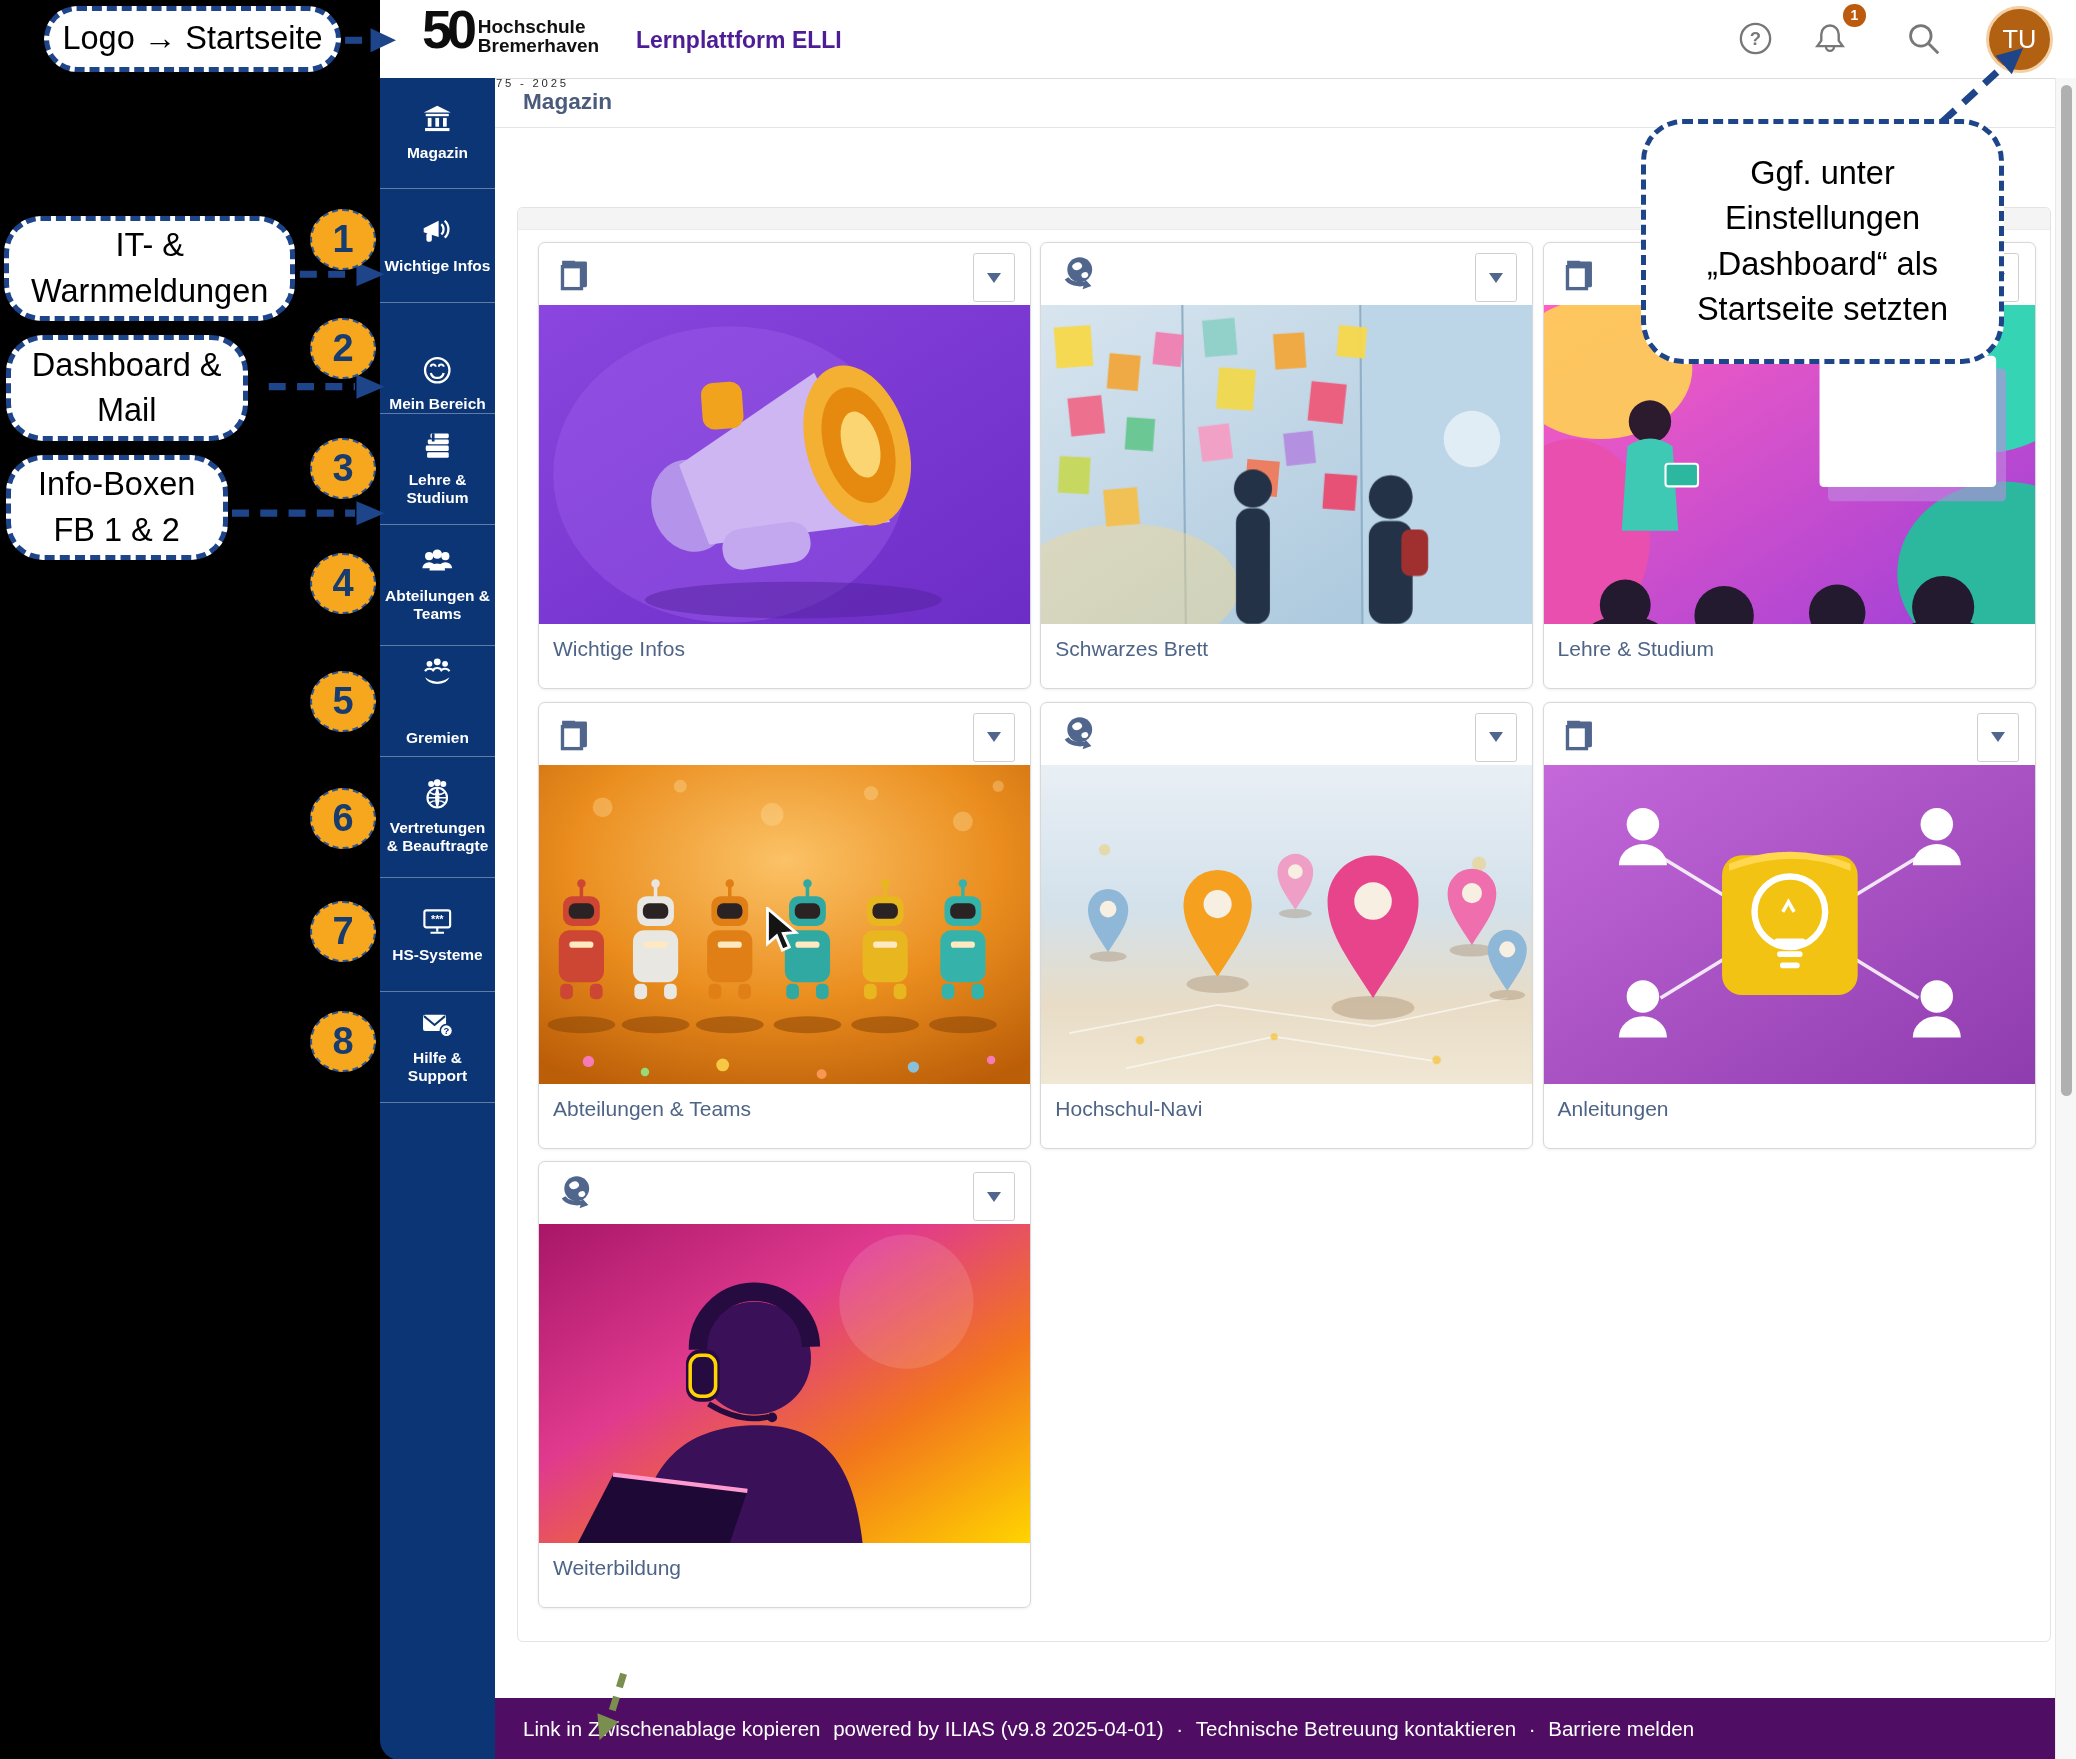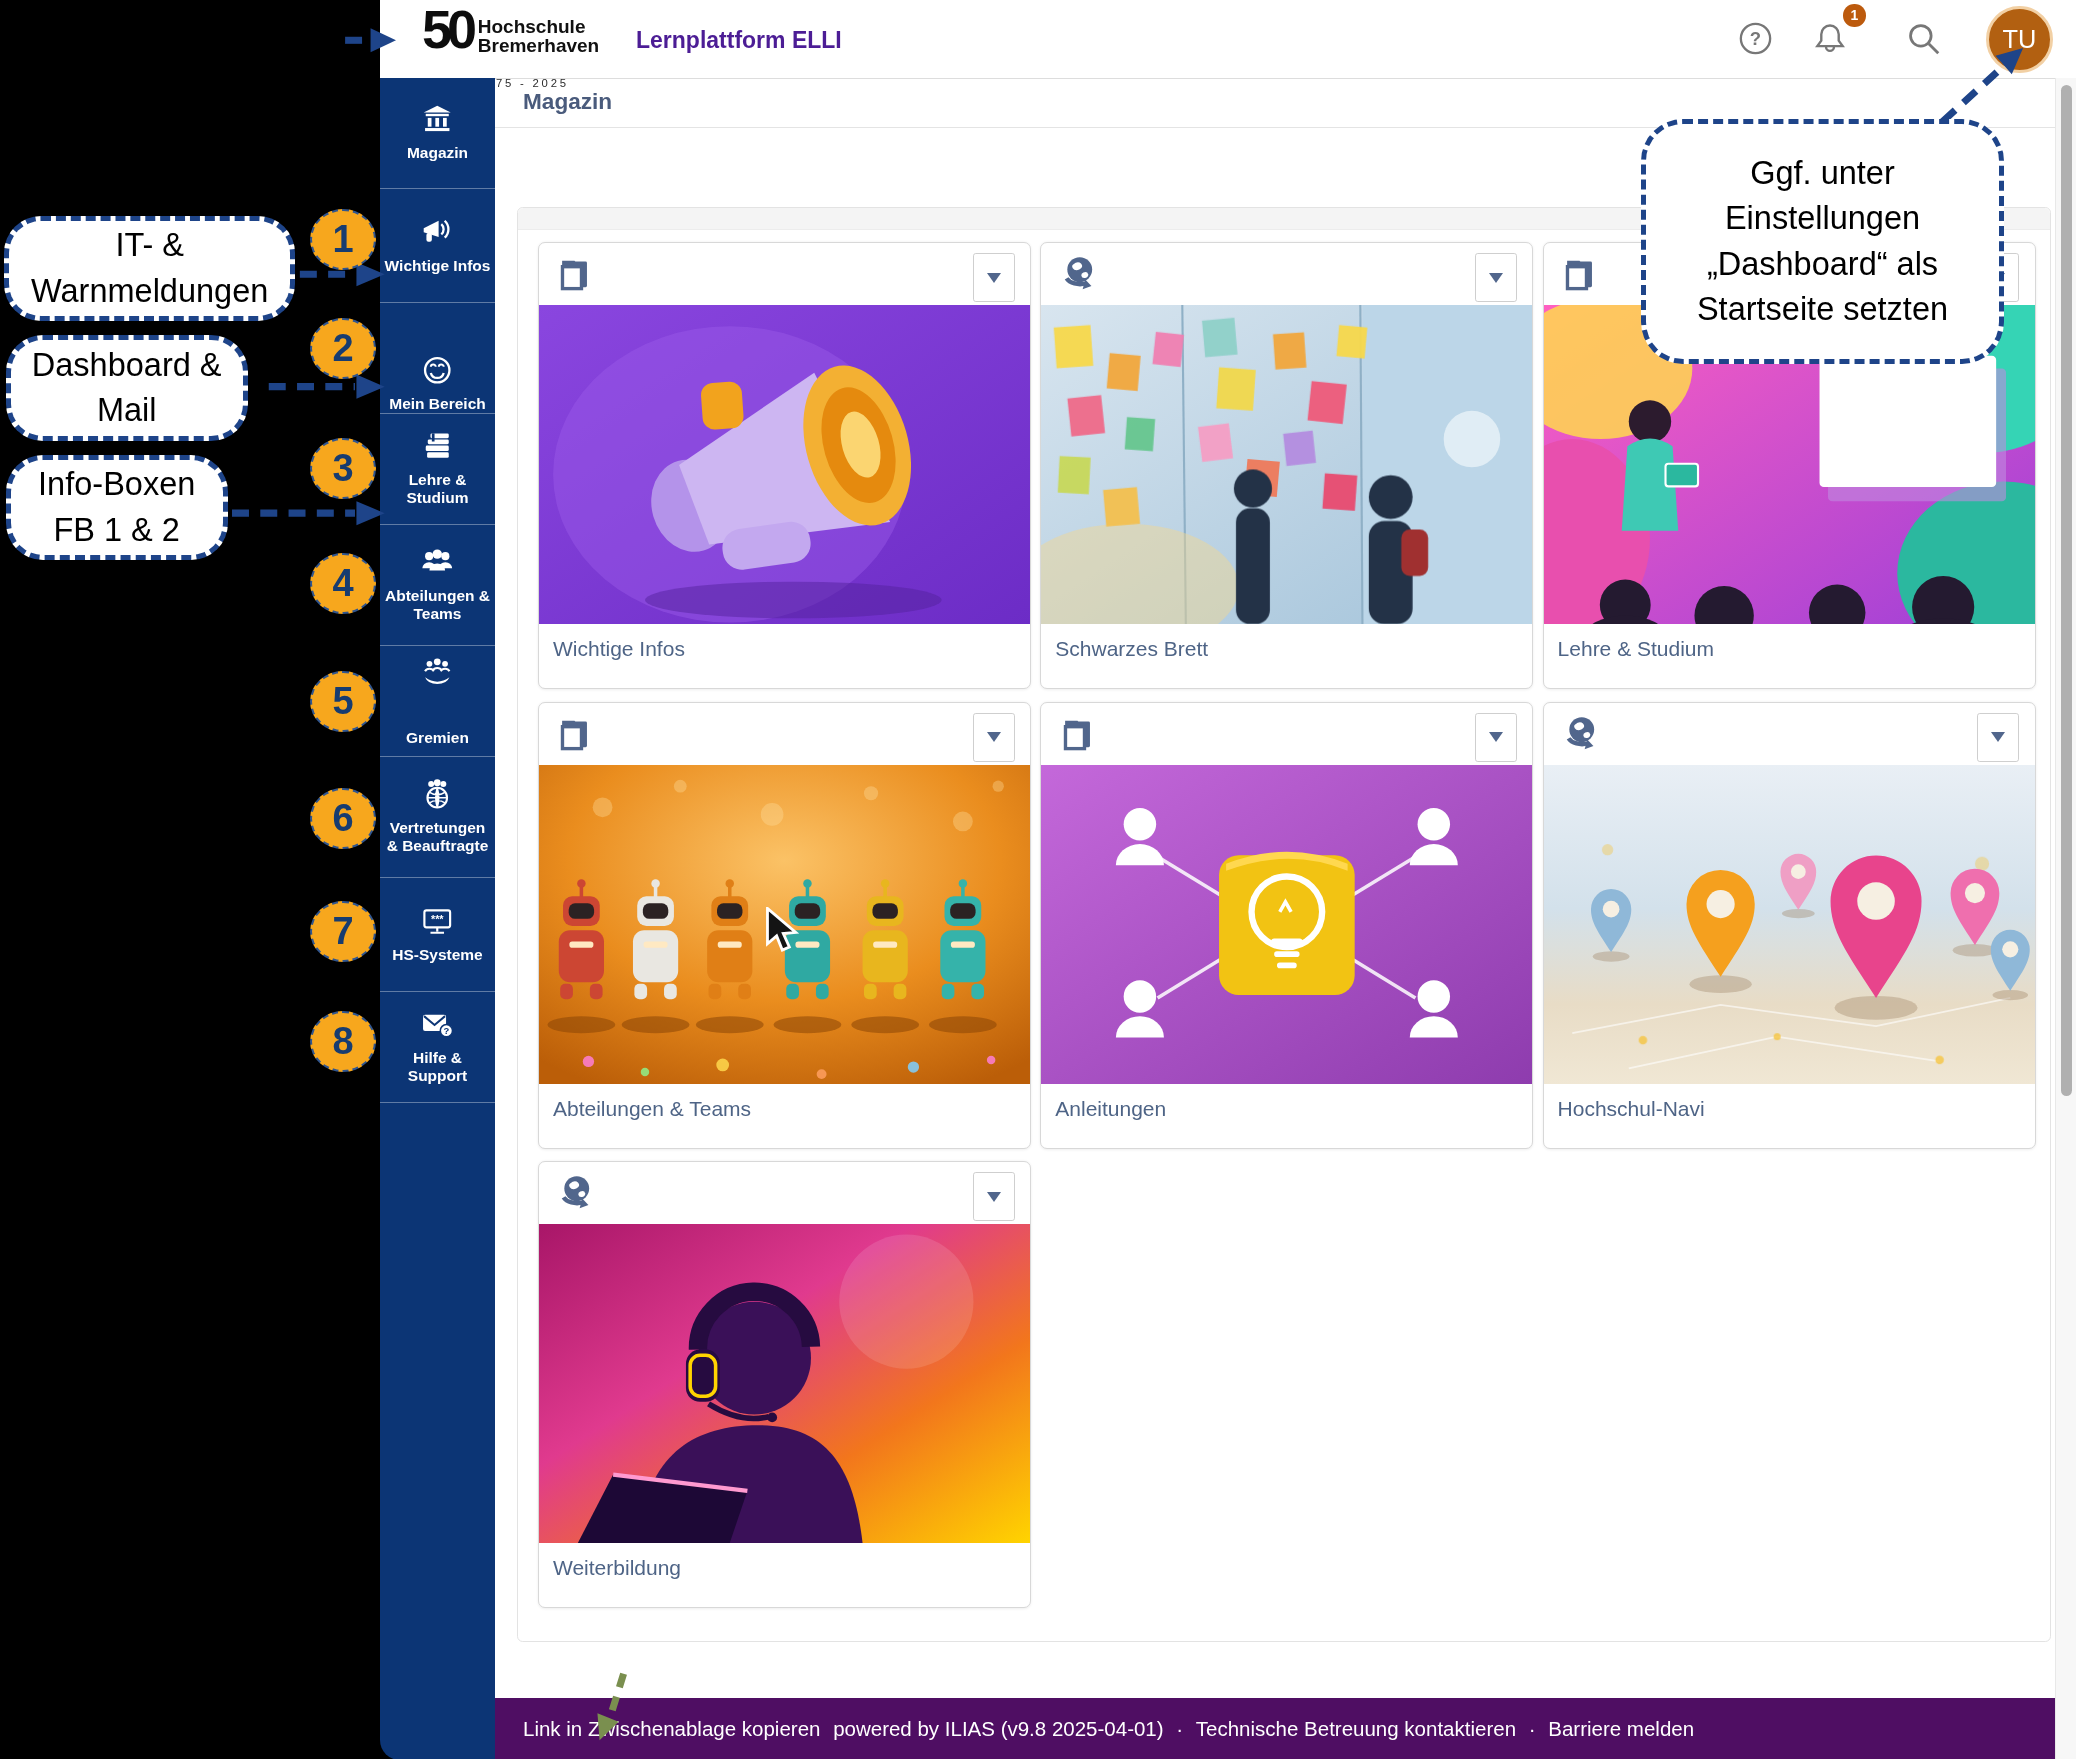"Logo → Startseite" div.callout { html: none -> <div> <span>Logo → Startseite</span> </div> }
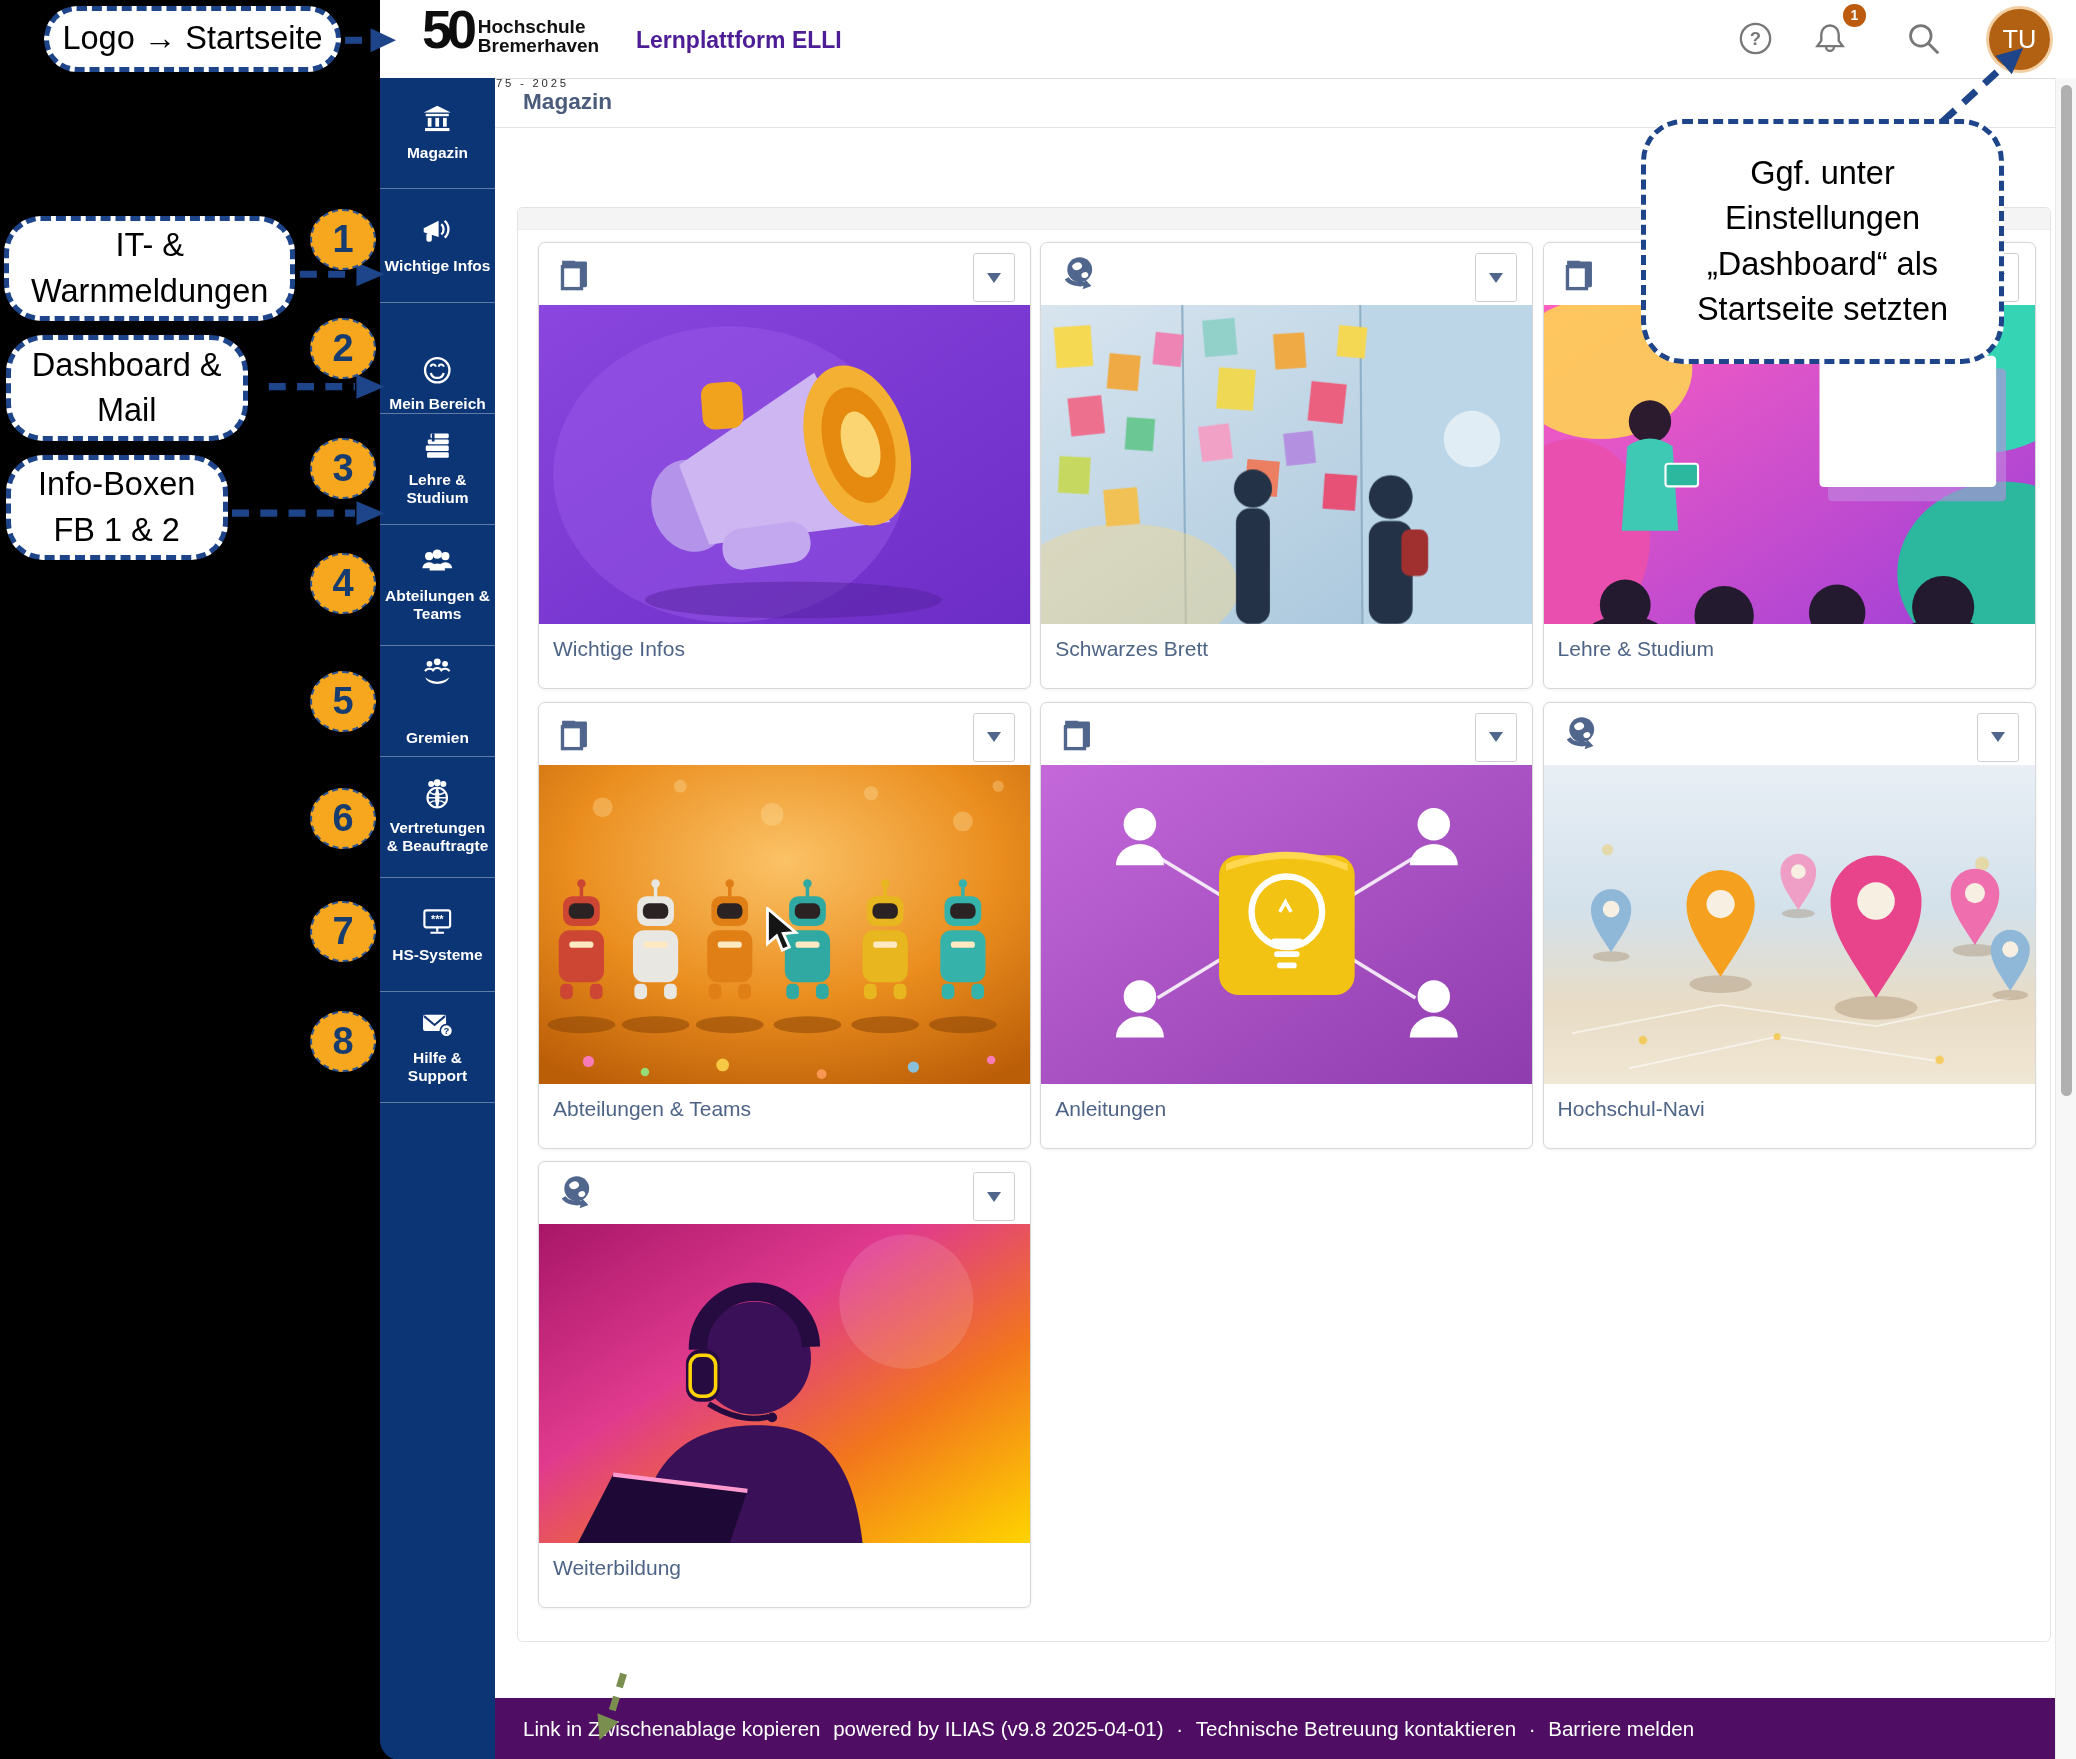"Anleitungen" div.card { order: before "Hochschul-Navi" -> after "Hochschul-Navi" }
